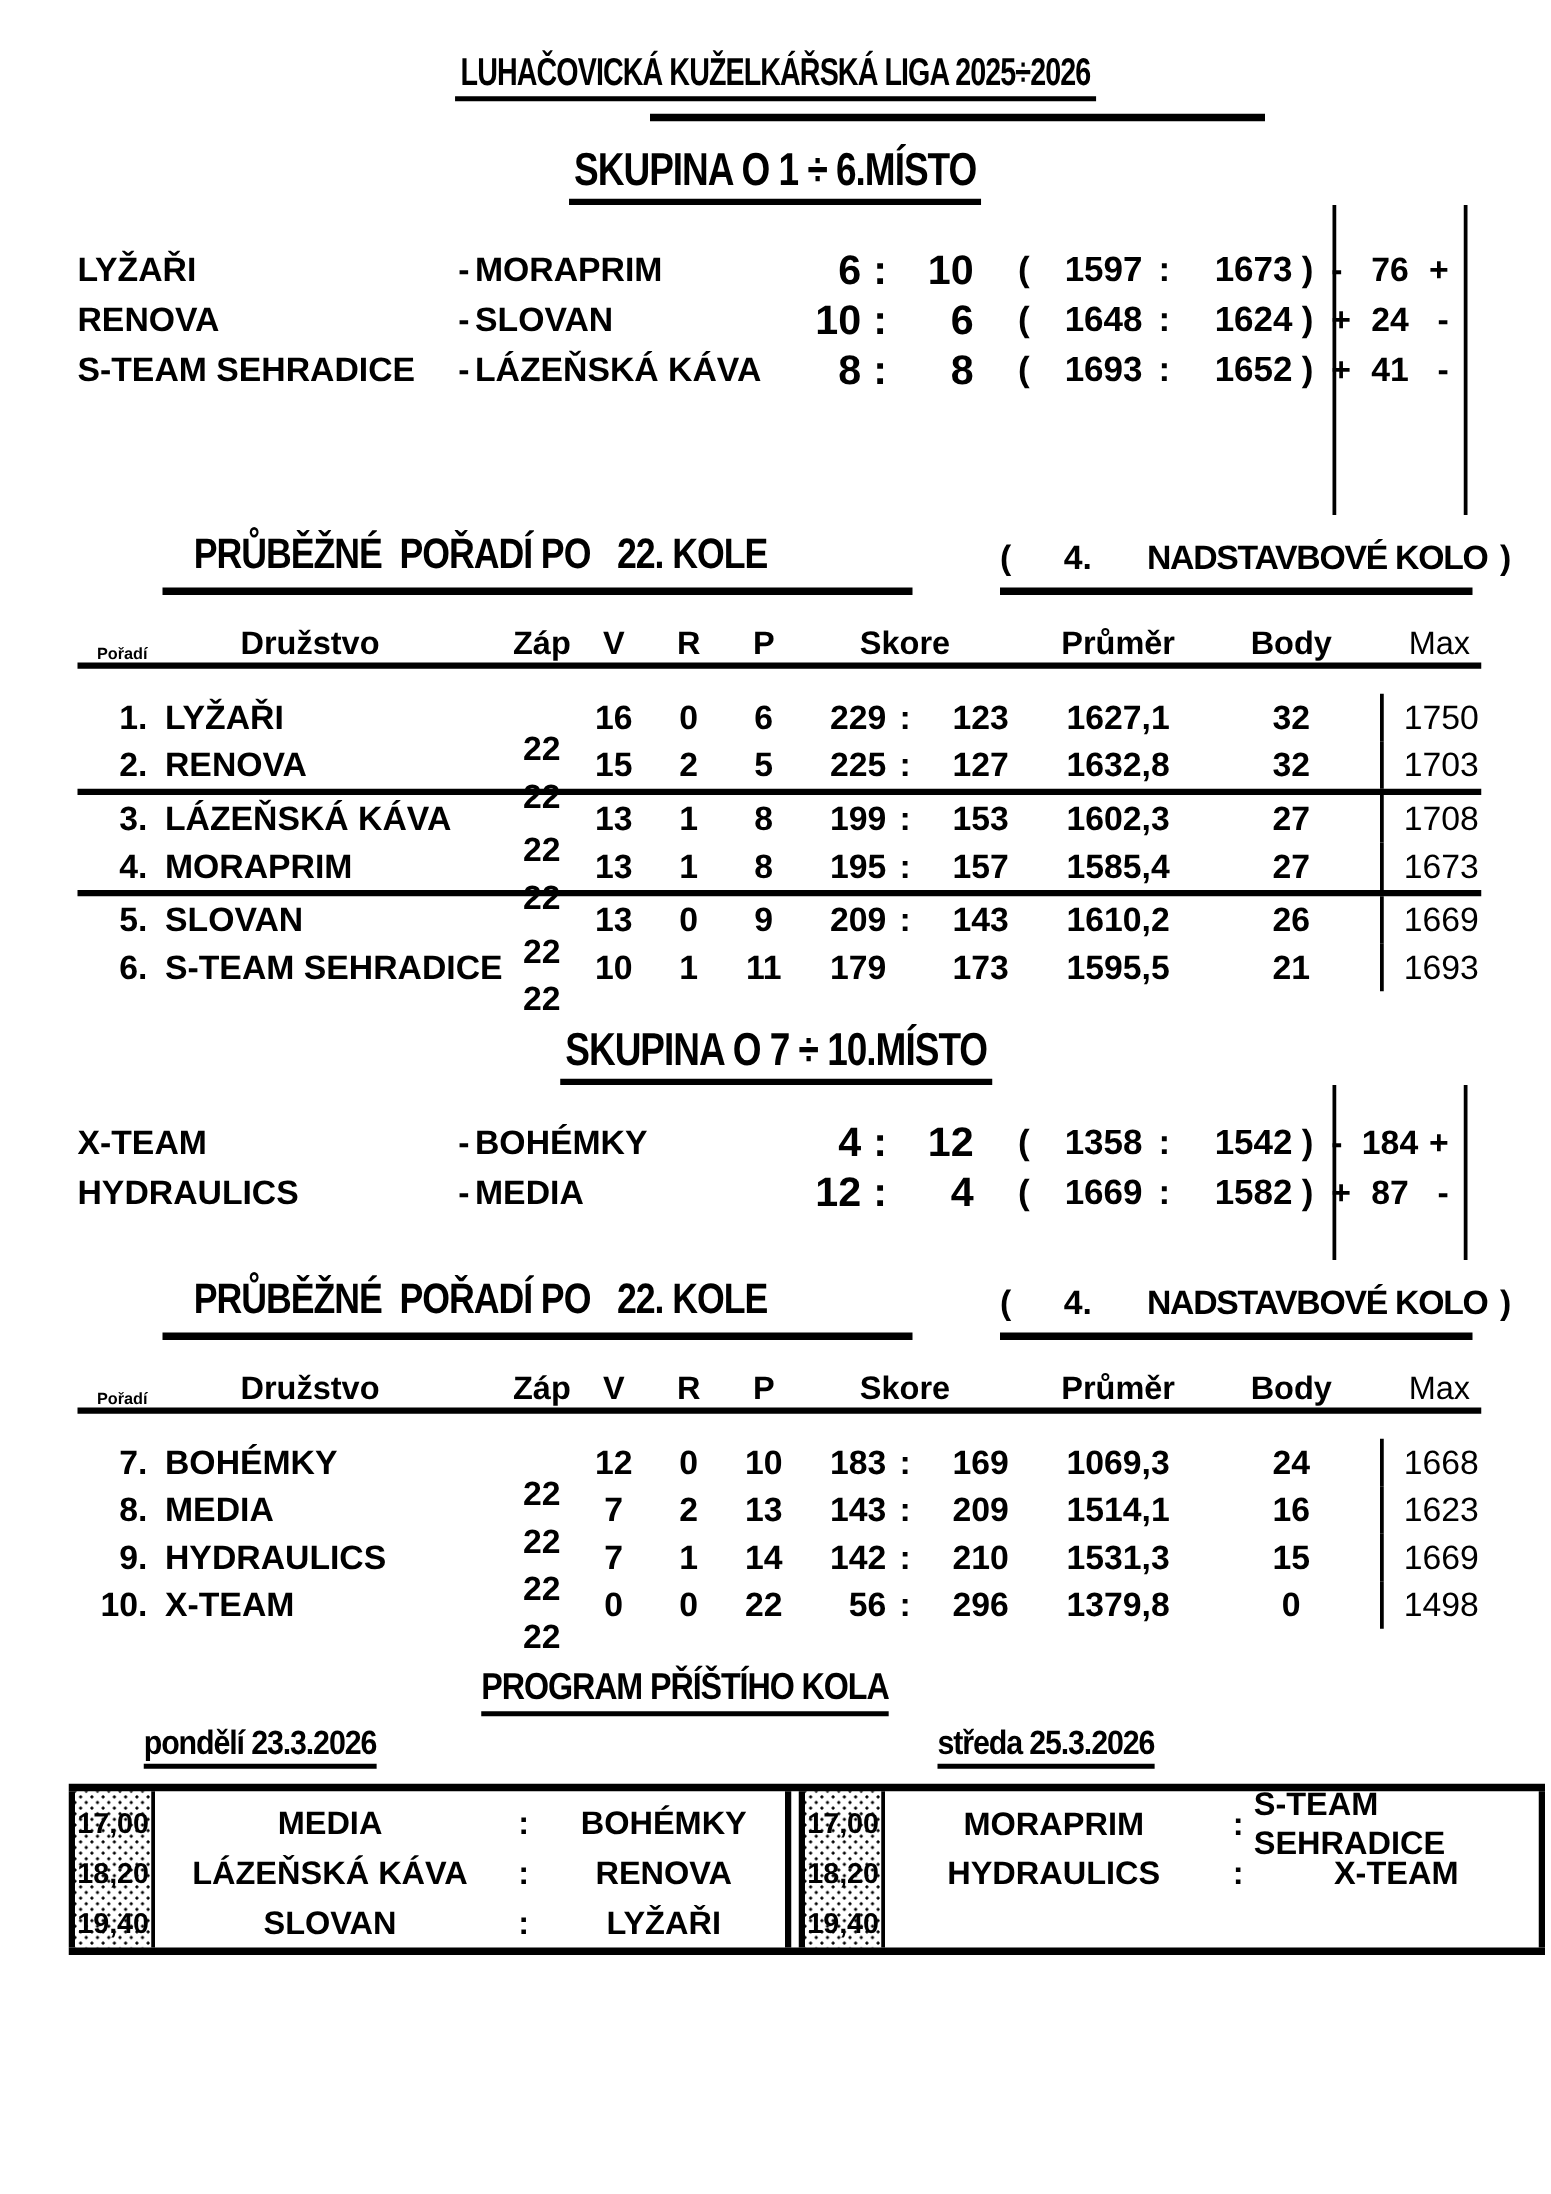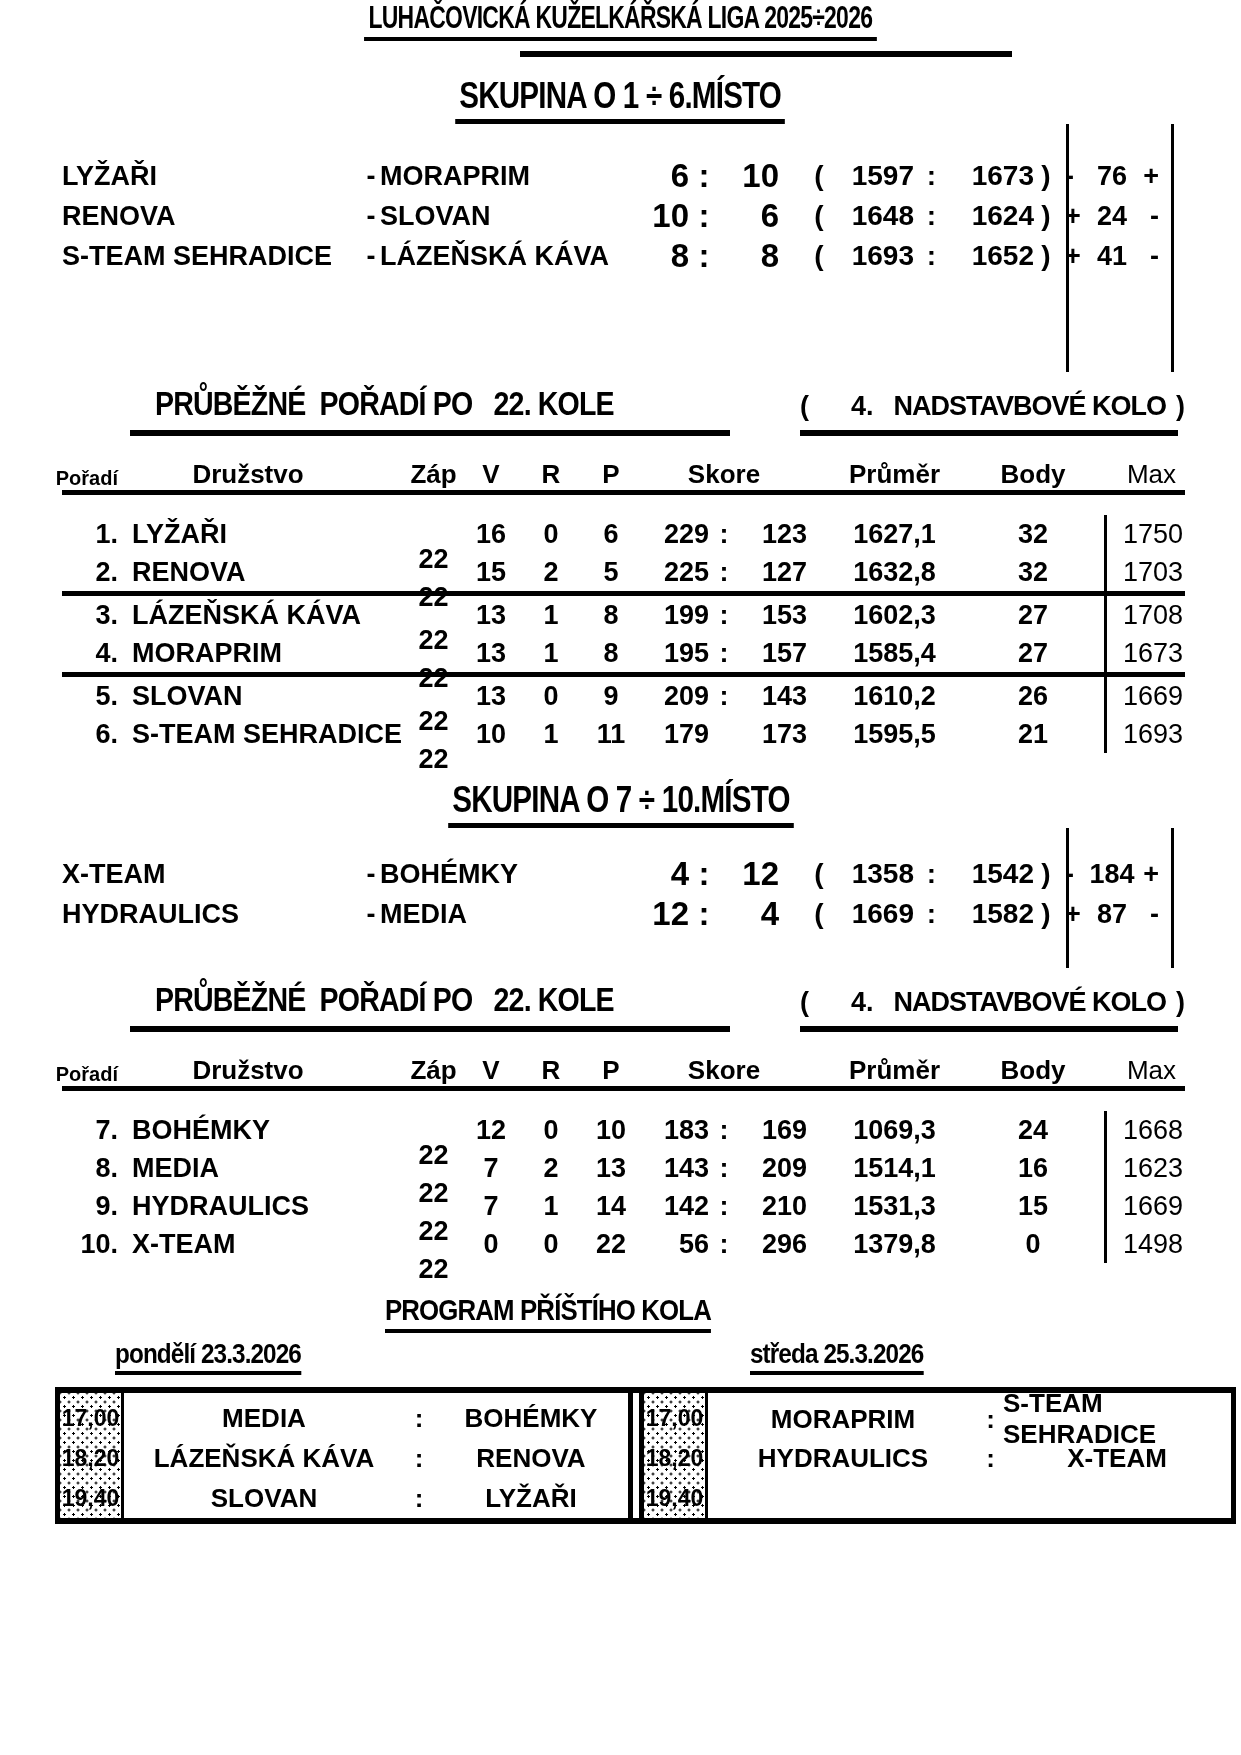"LUHAČOVICKÁ KUŽELKÁŘSKÁ LIGA 2025÷2026" .page { padding-top: none -> 40px }
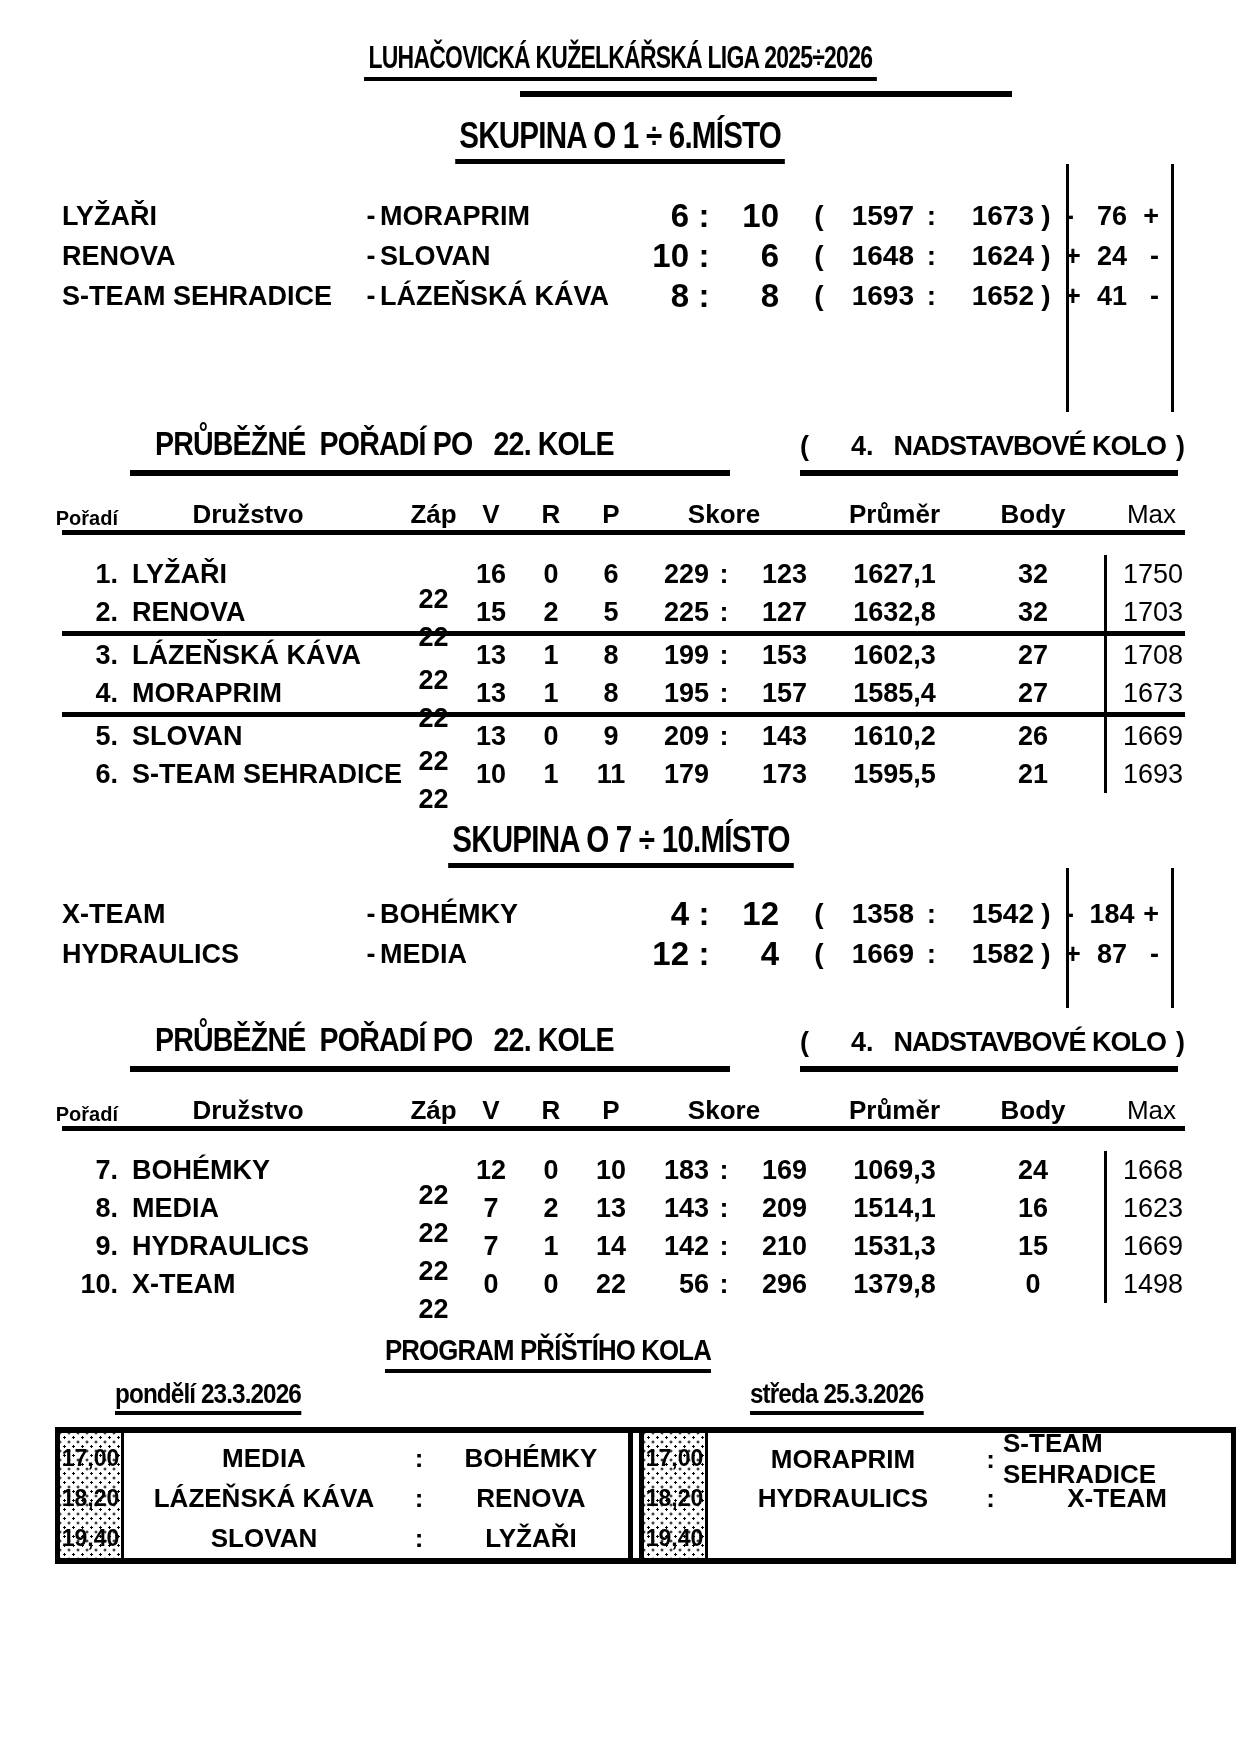"NADSTAVBOVÉ KOLO" .st-side .p3 { margin-left: 20px -> 44px }
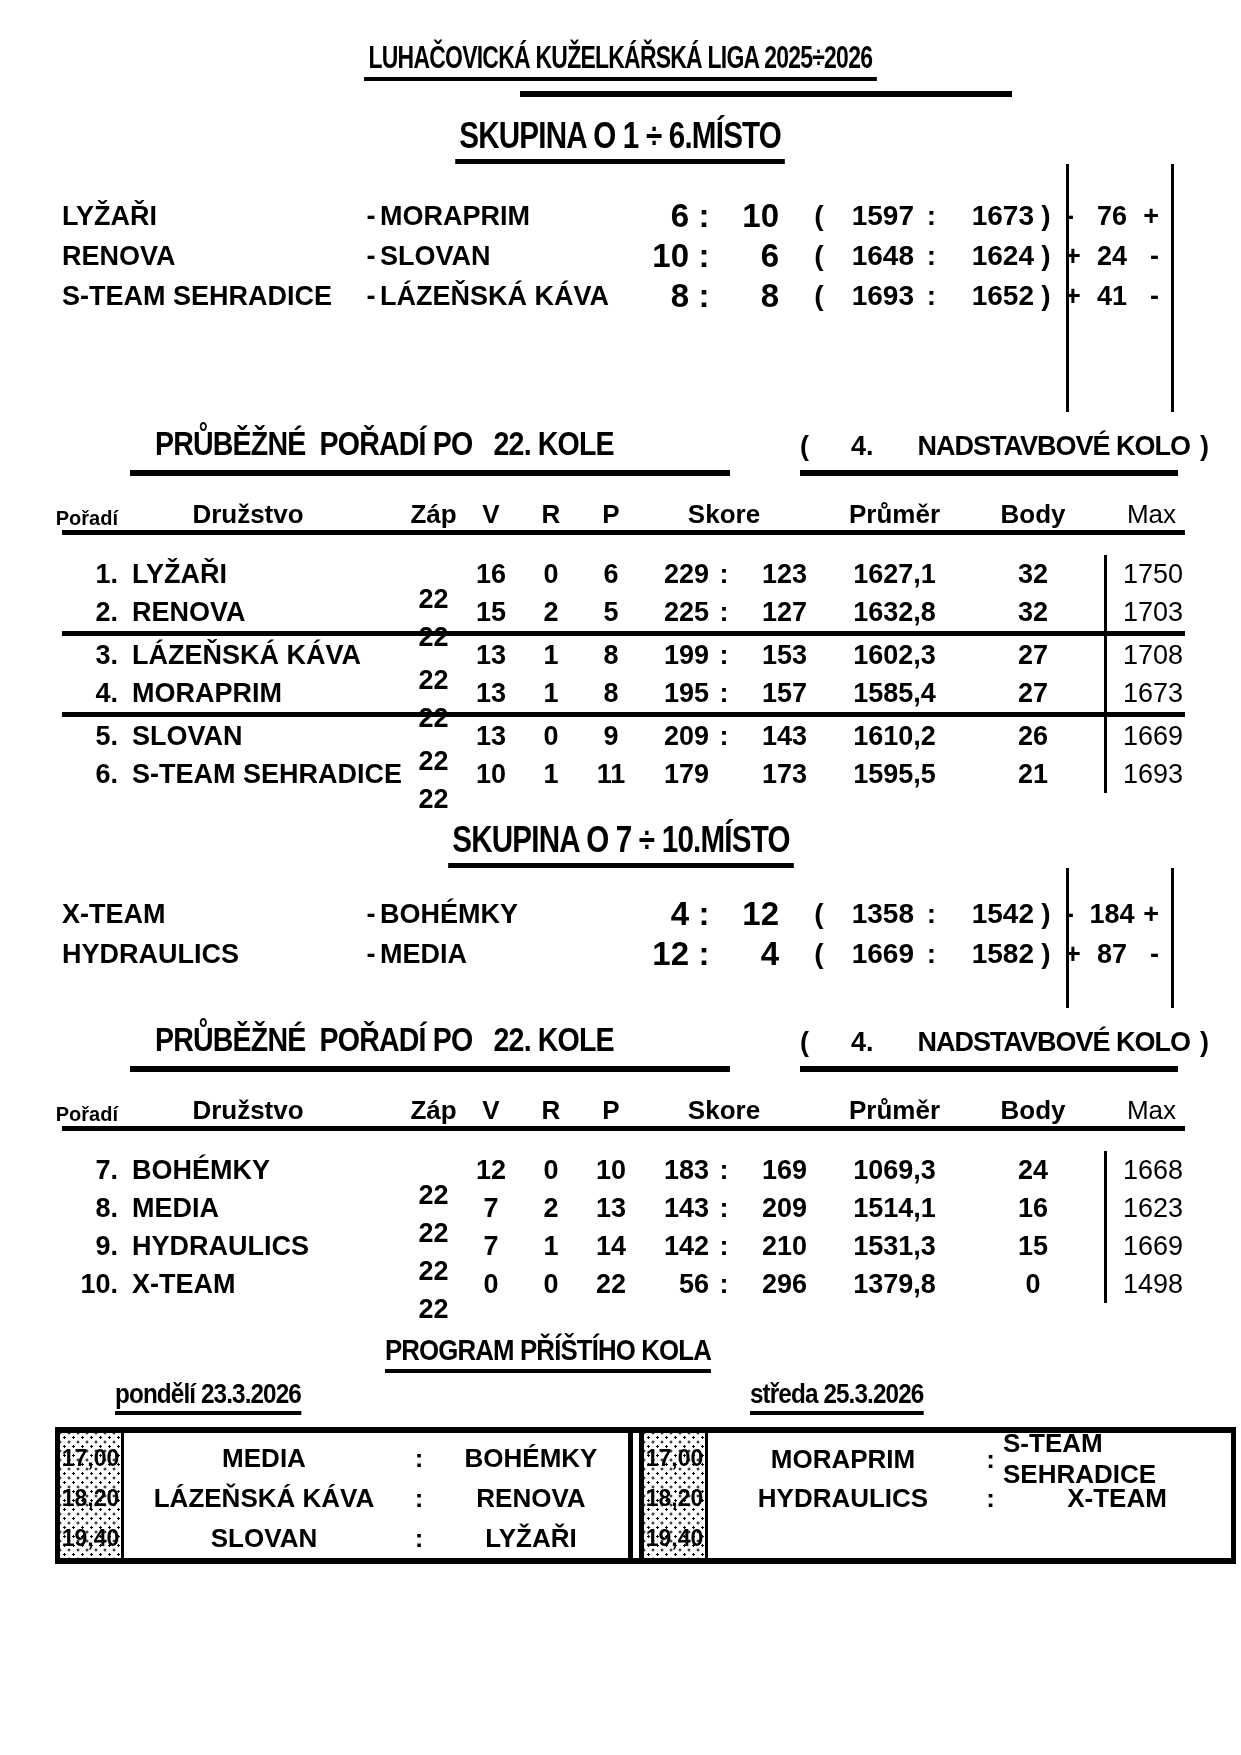"Pořadí" .thead .c-rank { font-size: 20px -> 13px }
